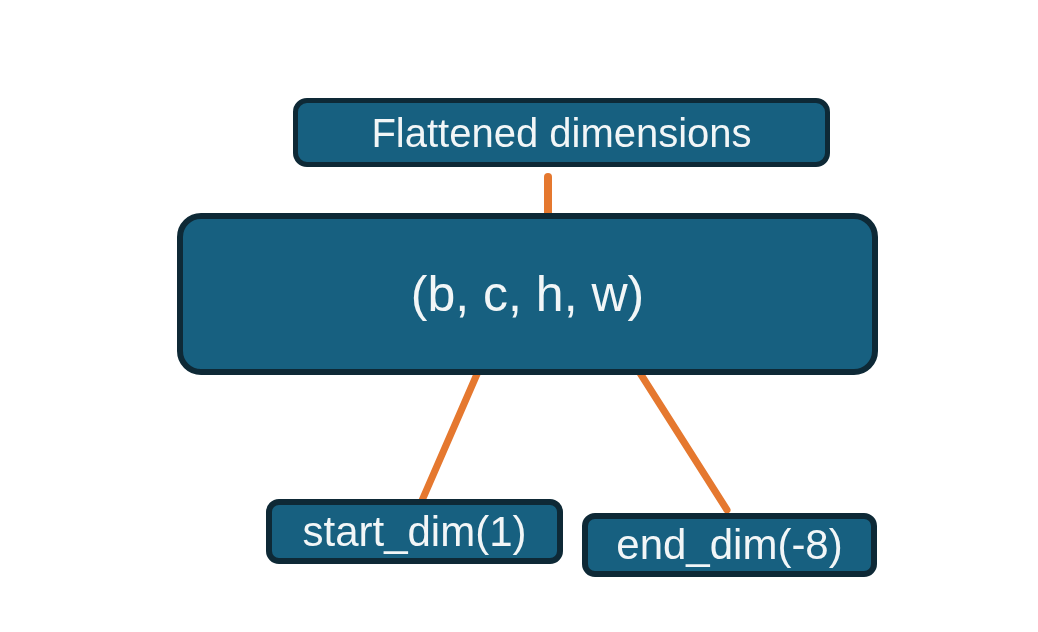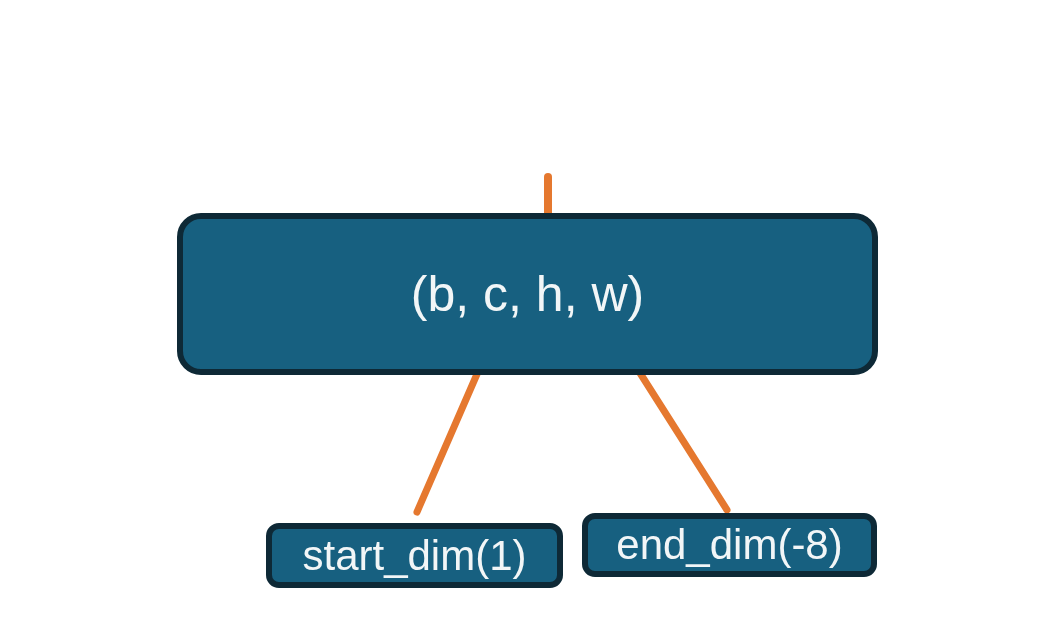"Flattened dimensions" div.node { html: none -> <div> <span>Flattened dimensions</span> </div> }
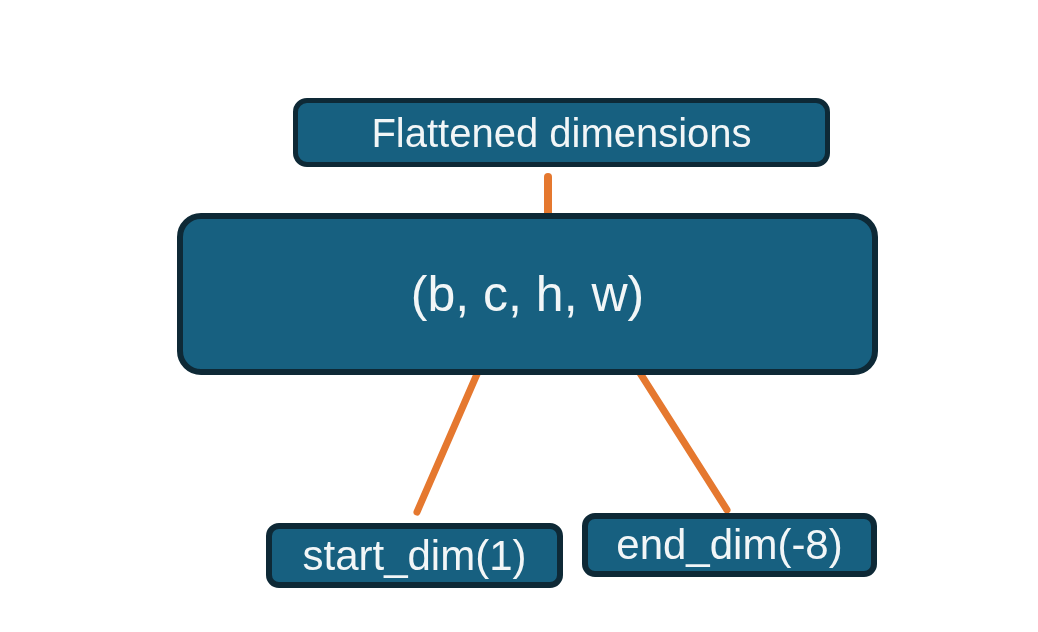"start_dim(1)" .node--start { top: 523px -> 499px }
